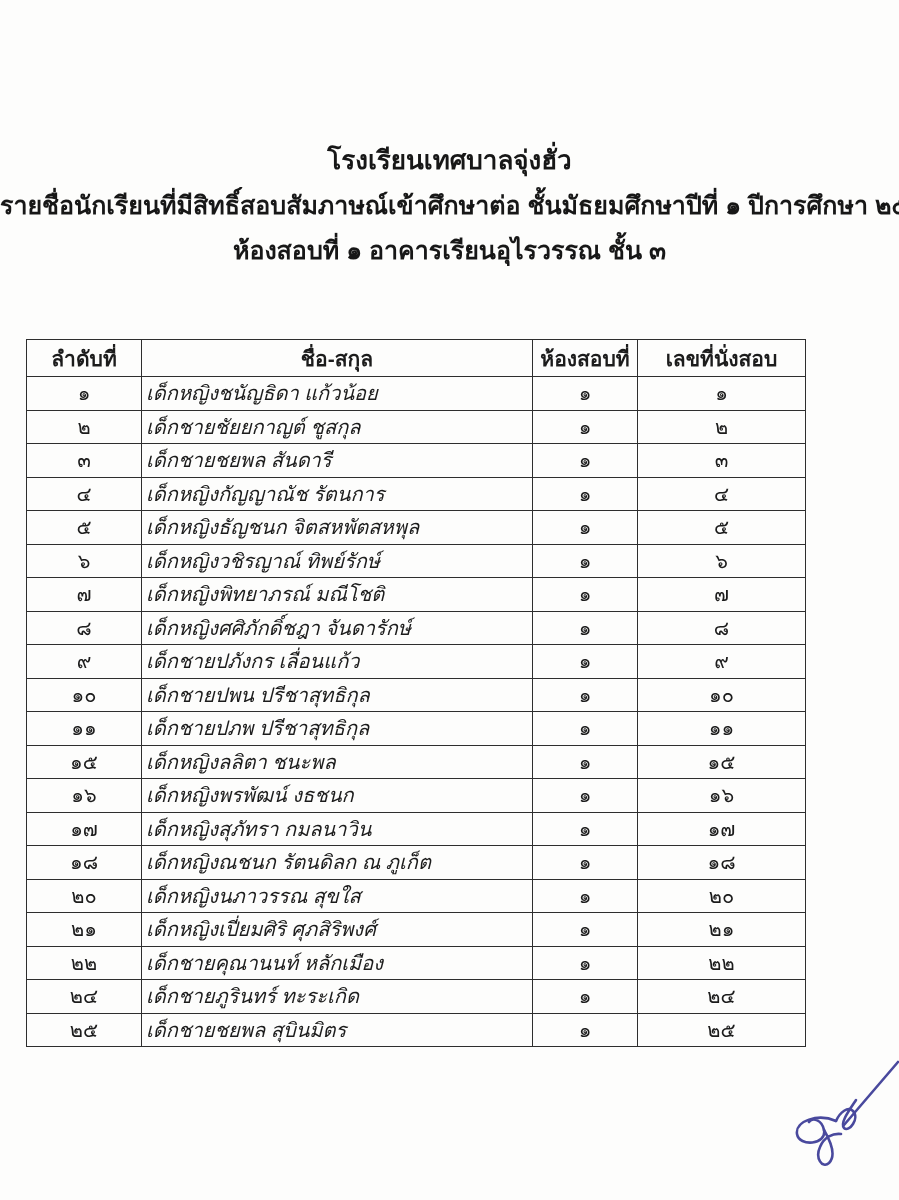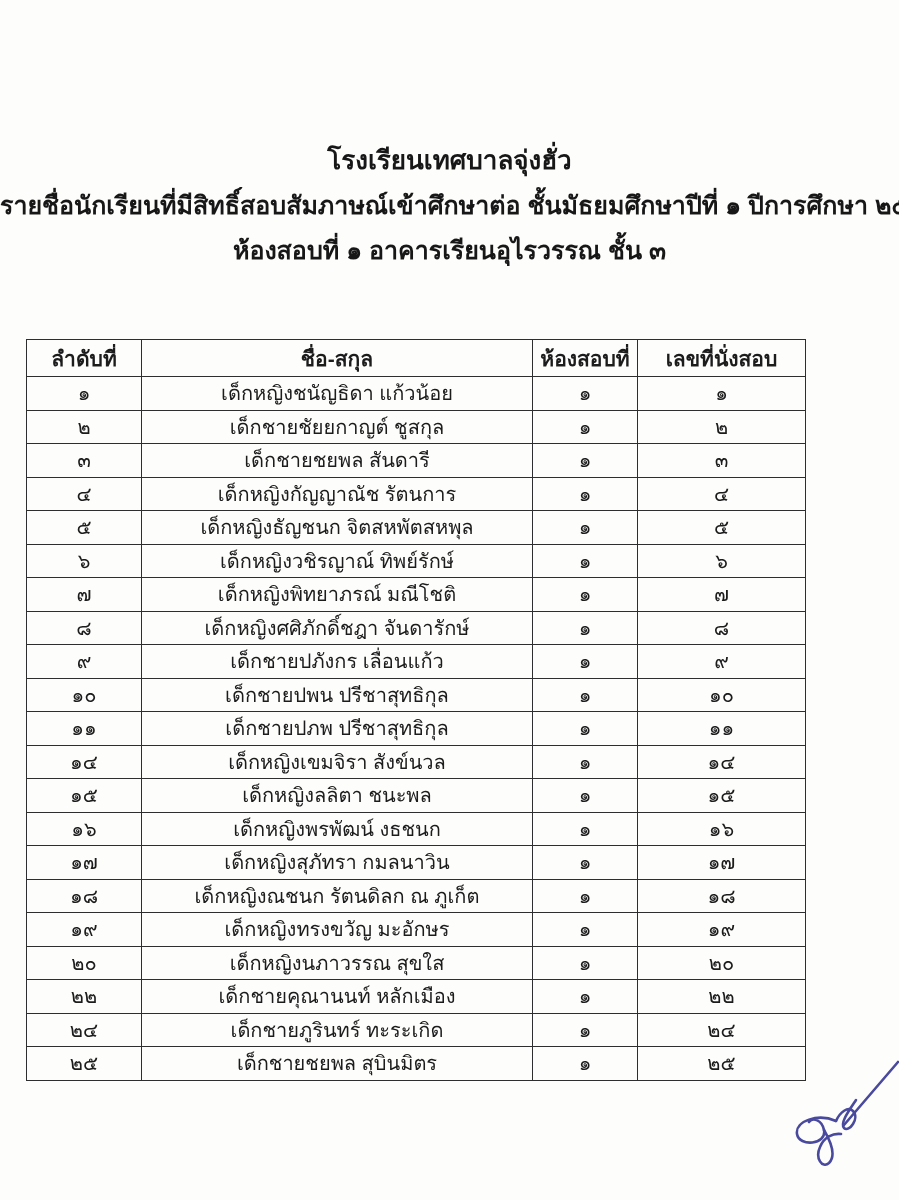"เด็กหญิงชนัญธิดา แก้วน้อย" td.c-name { font-style: none -> italic; text-align: center -> left }
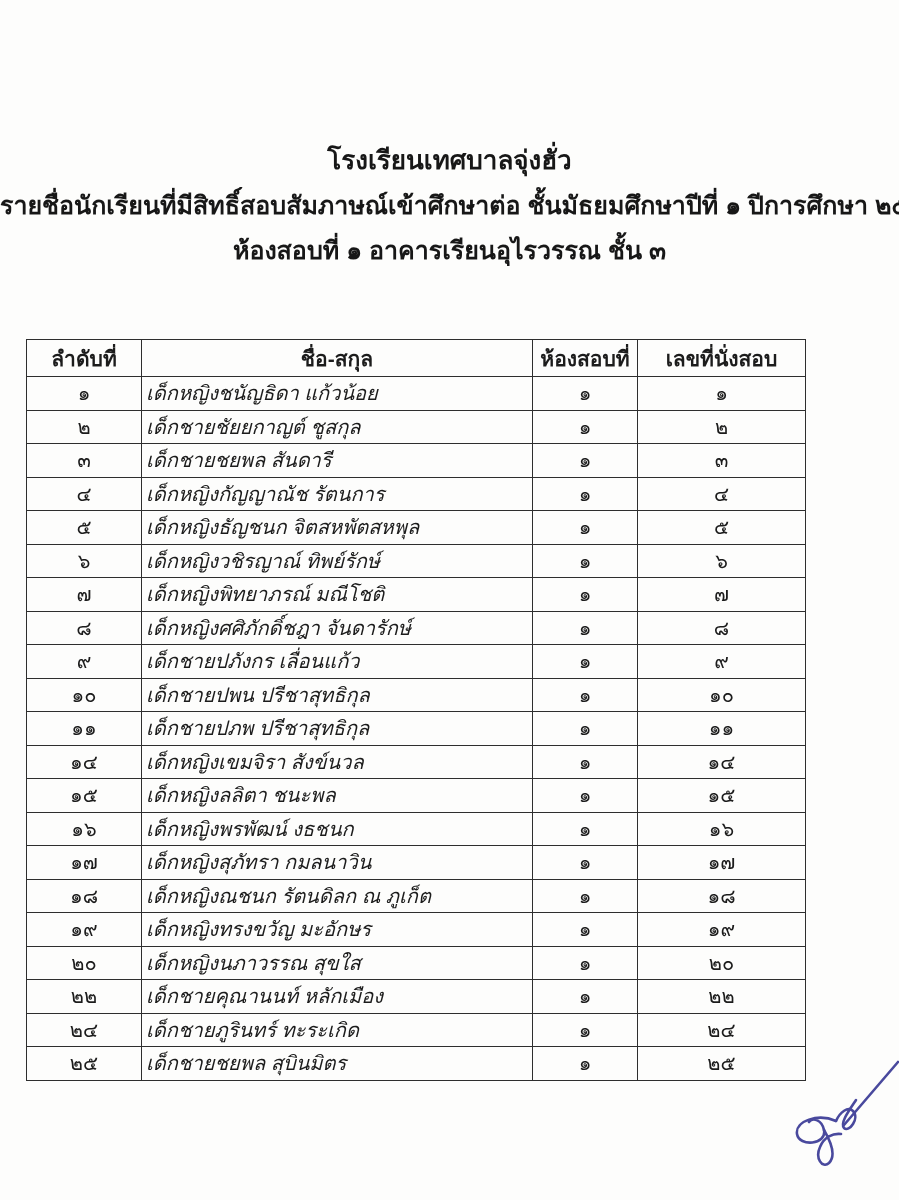"๑๔" tr { html: <tr> <td>๑๔</td> <td>เด็กหญิงเขมจิรา สังข์นวล</td> <td>๑</td> <td>๑๔</td> </tr> -> none }
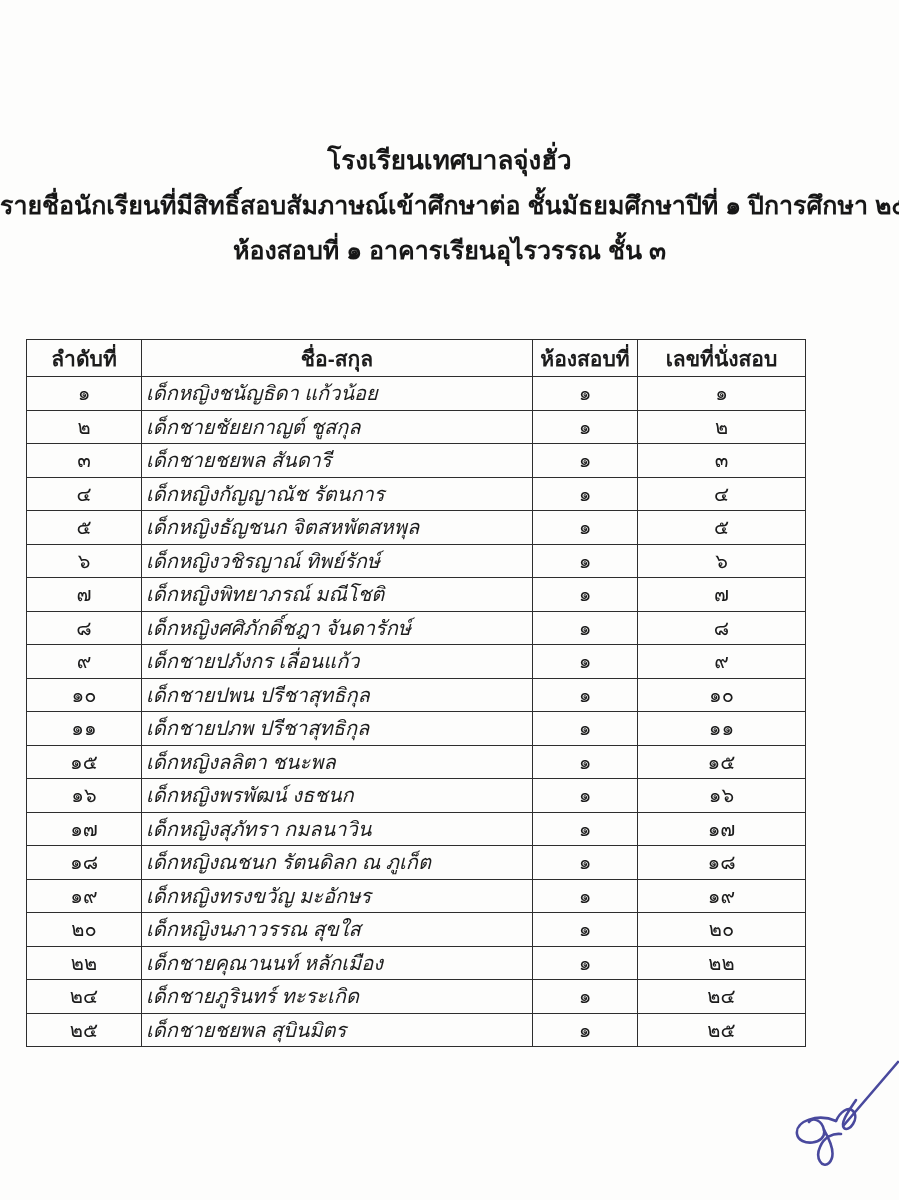"๑๙" tr { html: <tr> <td>๑๙</td> <td>เด็กหญิงทรงขวัญ มะอักษร</td> <td>๑</td> <td>๑๙</td> </tr> -> none }
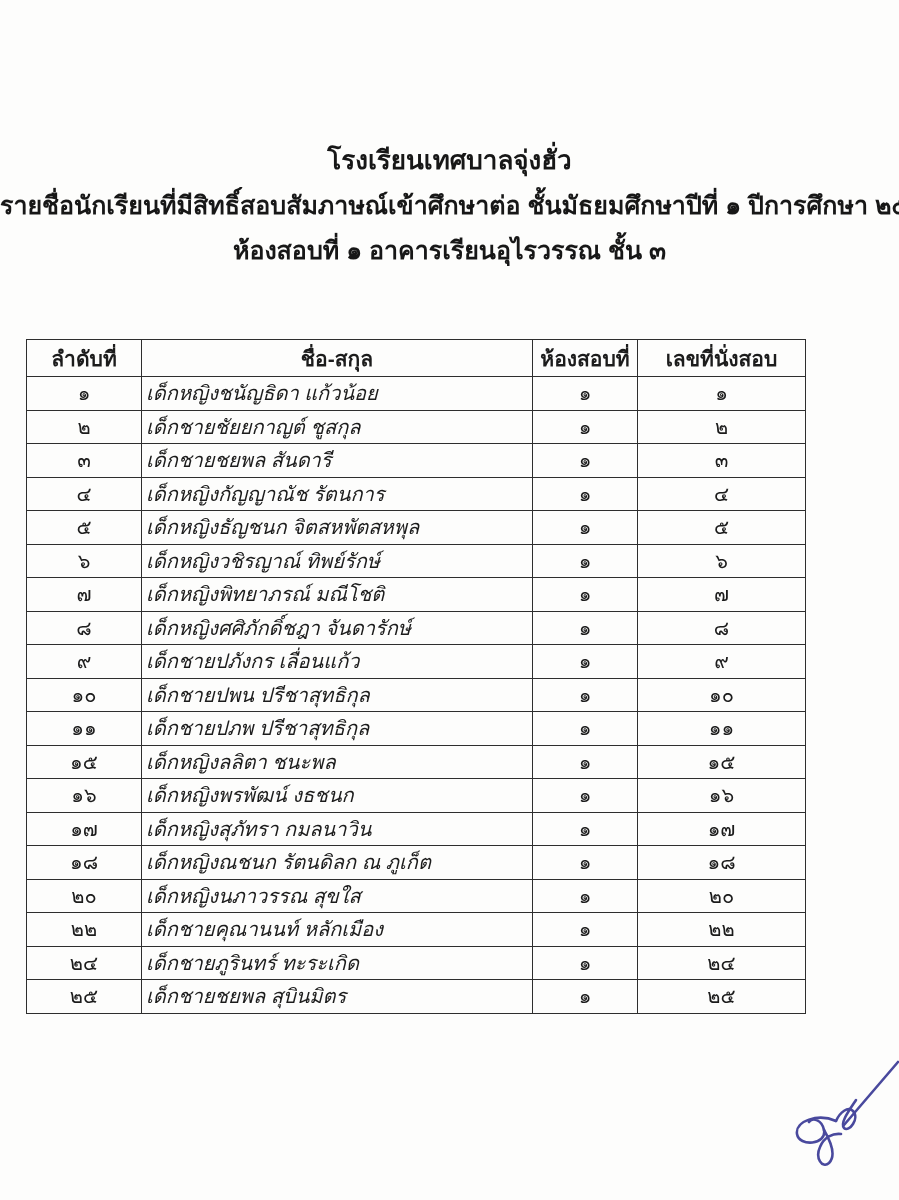"๒๑" tr { html: none -> <tr> <td>๒๑</td> <td>เด็กหญิงเปี่ยมศิริ ศุภสิริพงศ์</td> <td>๑</td> <td>๒๑</td> </tr> }
